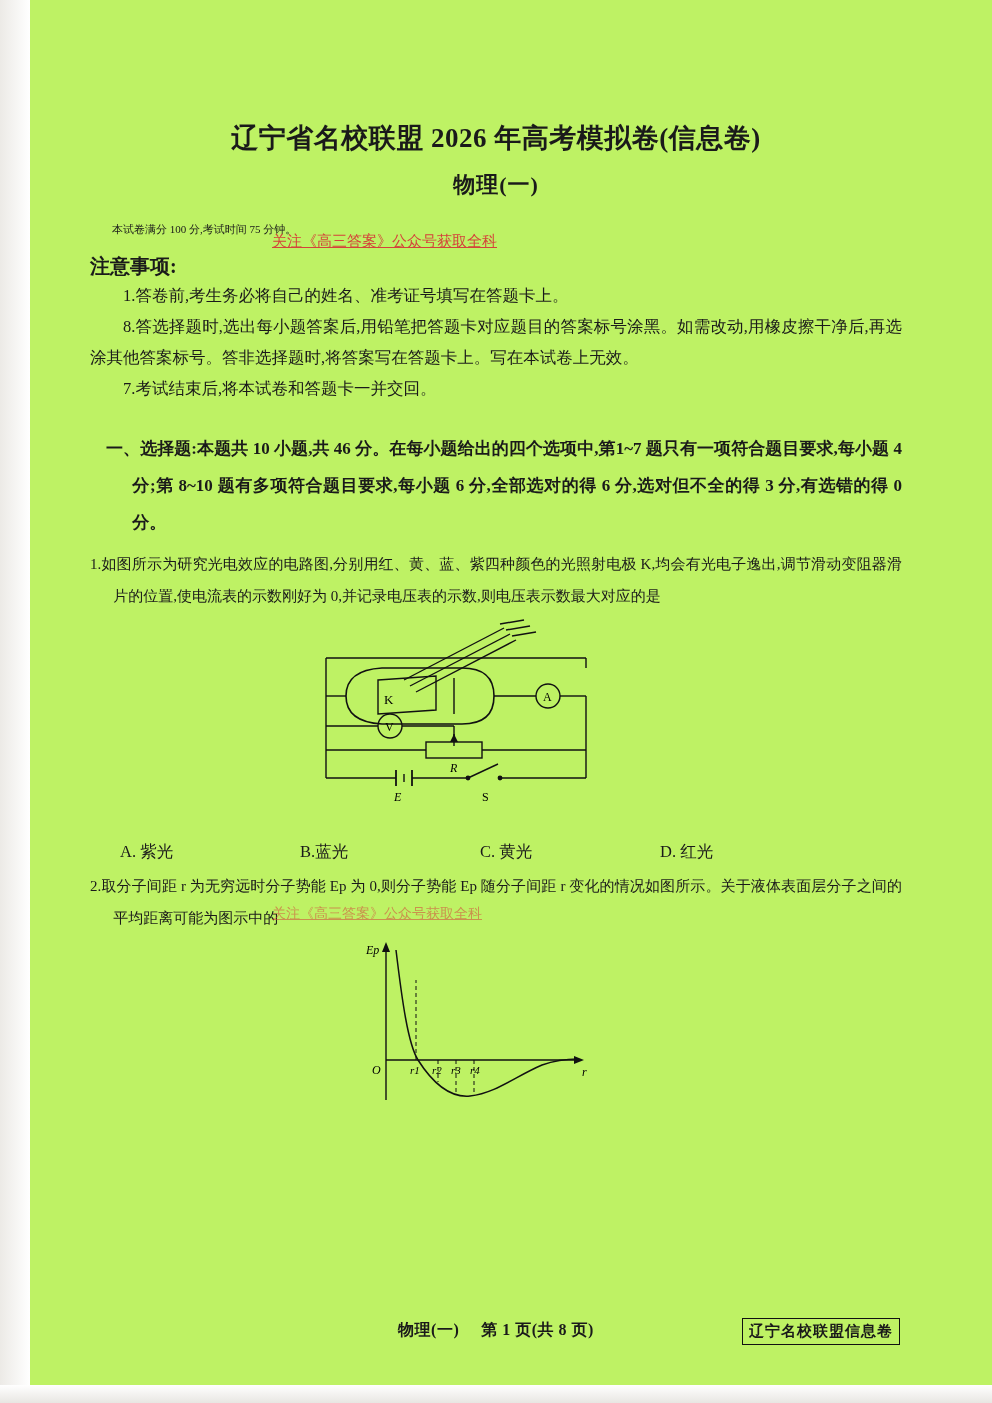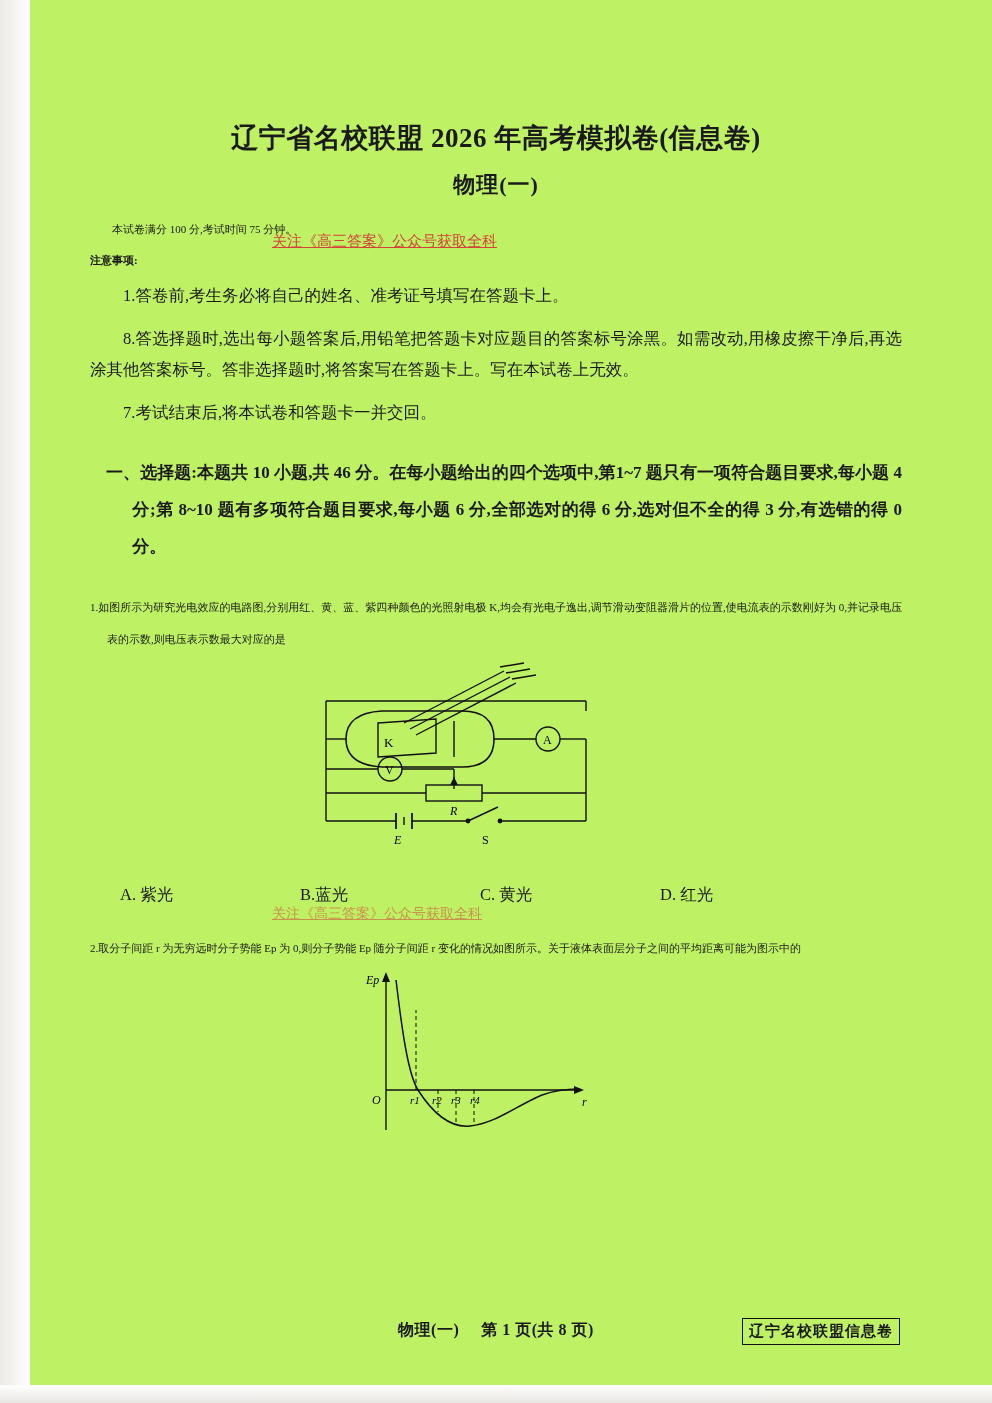"注意事项:" .notice-head { font-size: 11px -> 20px }
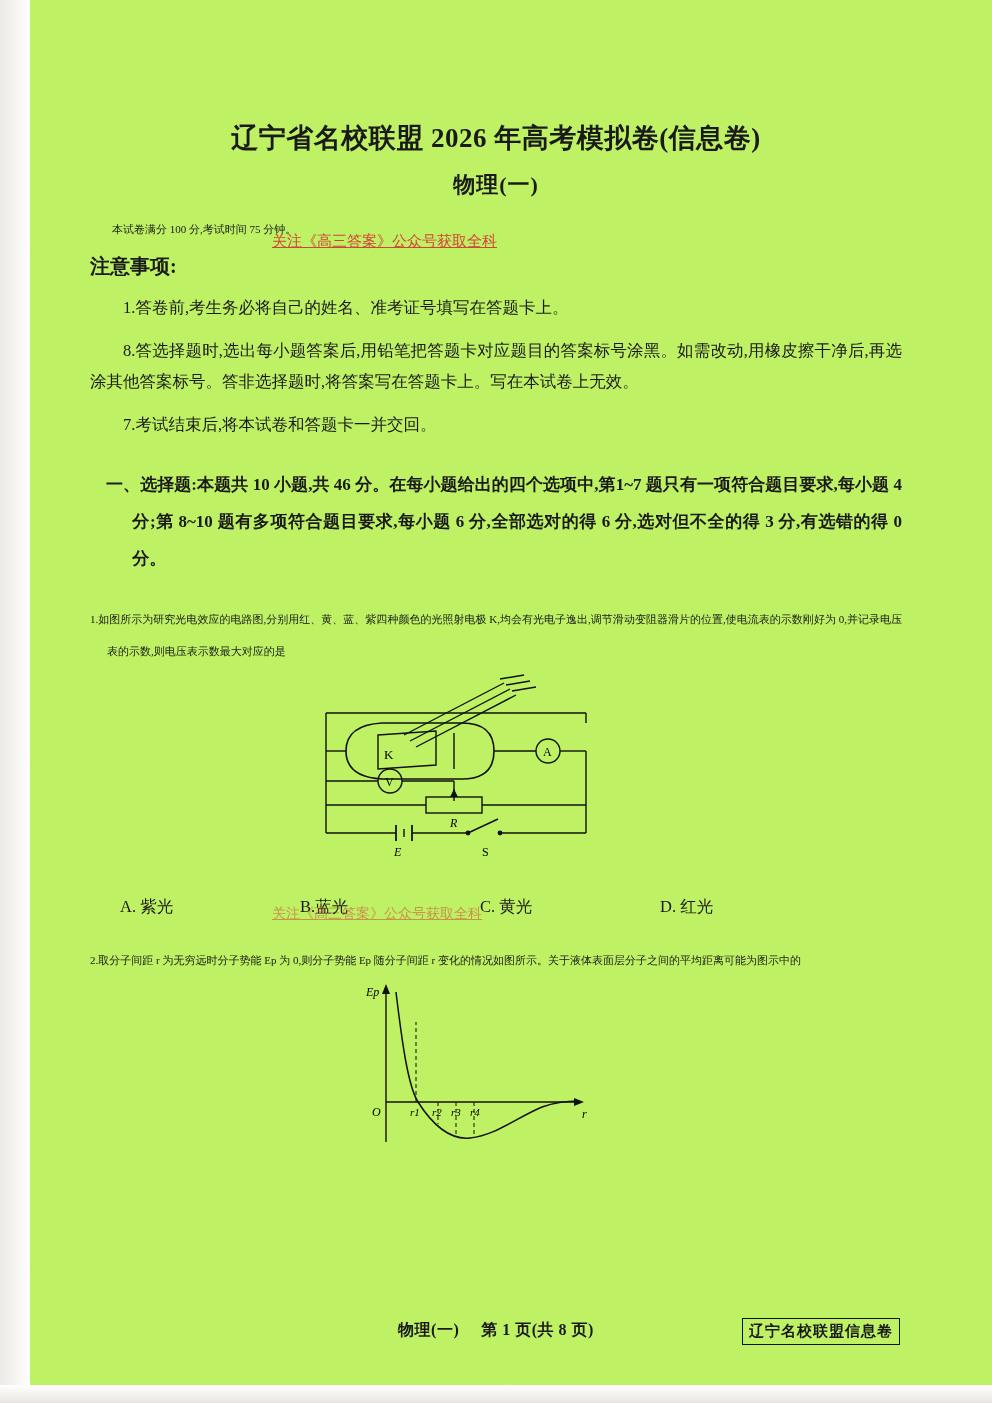"1.答卷前,考生务必将自己的姓名、准考证号填写在答题卡上。" .notice-item { margin-top: 12px -> none }
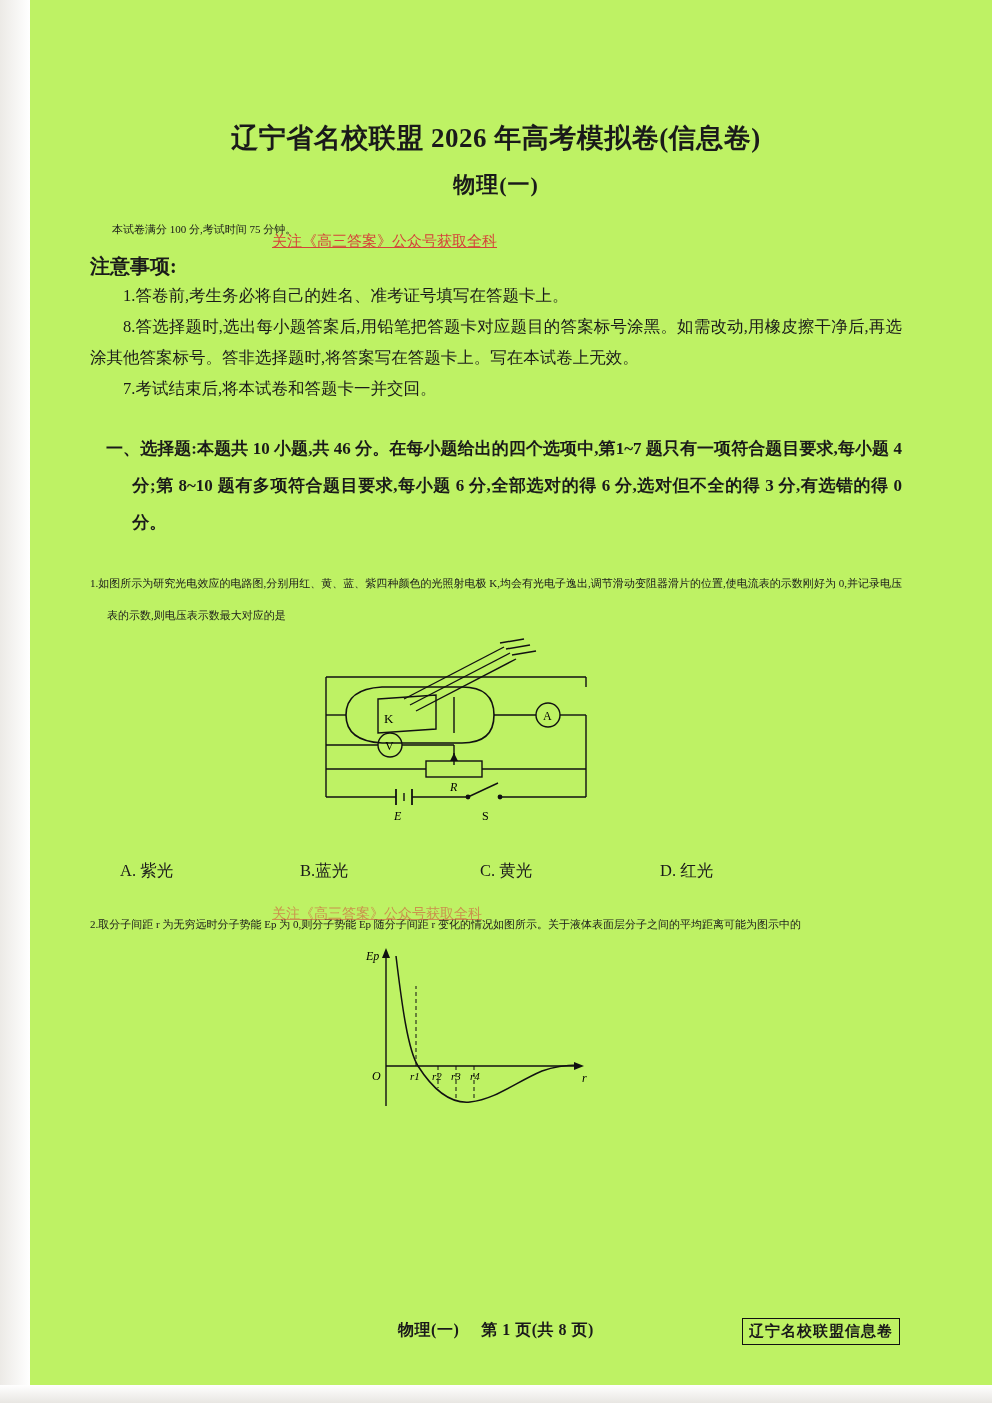"1.如图所示为研究光电效应的电路图,分别用红、黄、蓝、紫四种颜色的光照射电极" .question { font-size: 11px -> 15px; margin-top: 26px -> 7px }
